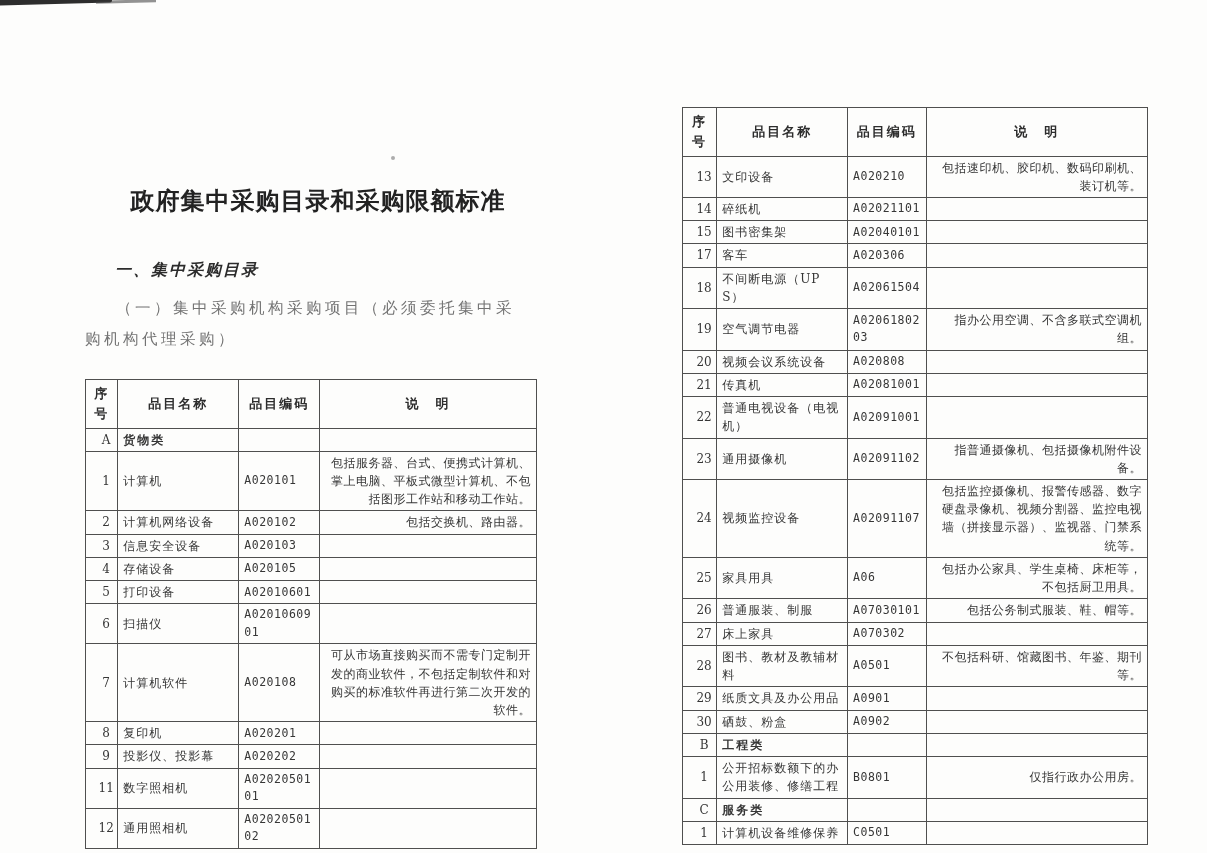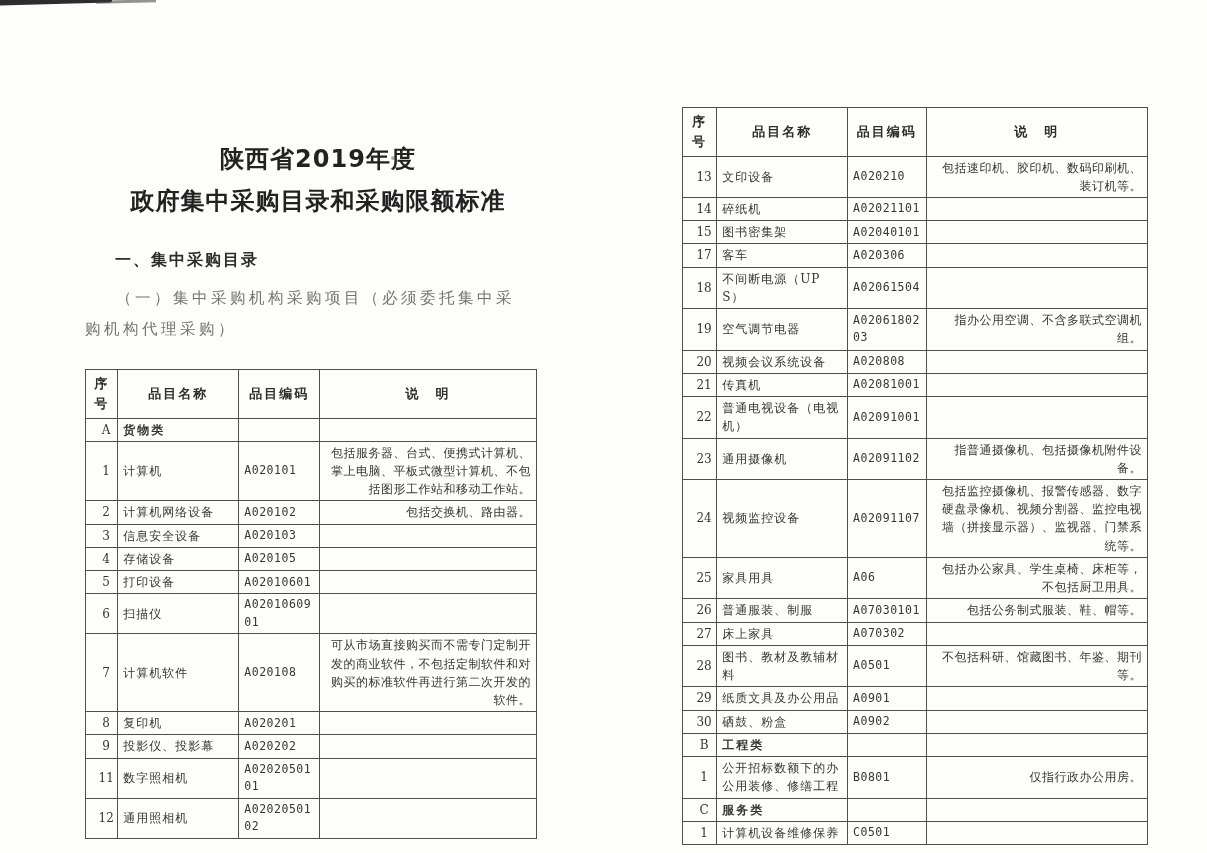"陕西省2019年度" span { html: <span>陕西省2019年度</span> -> none }
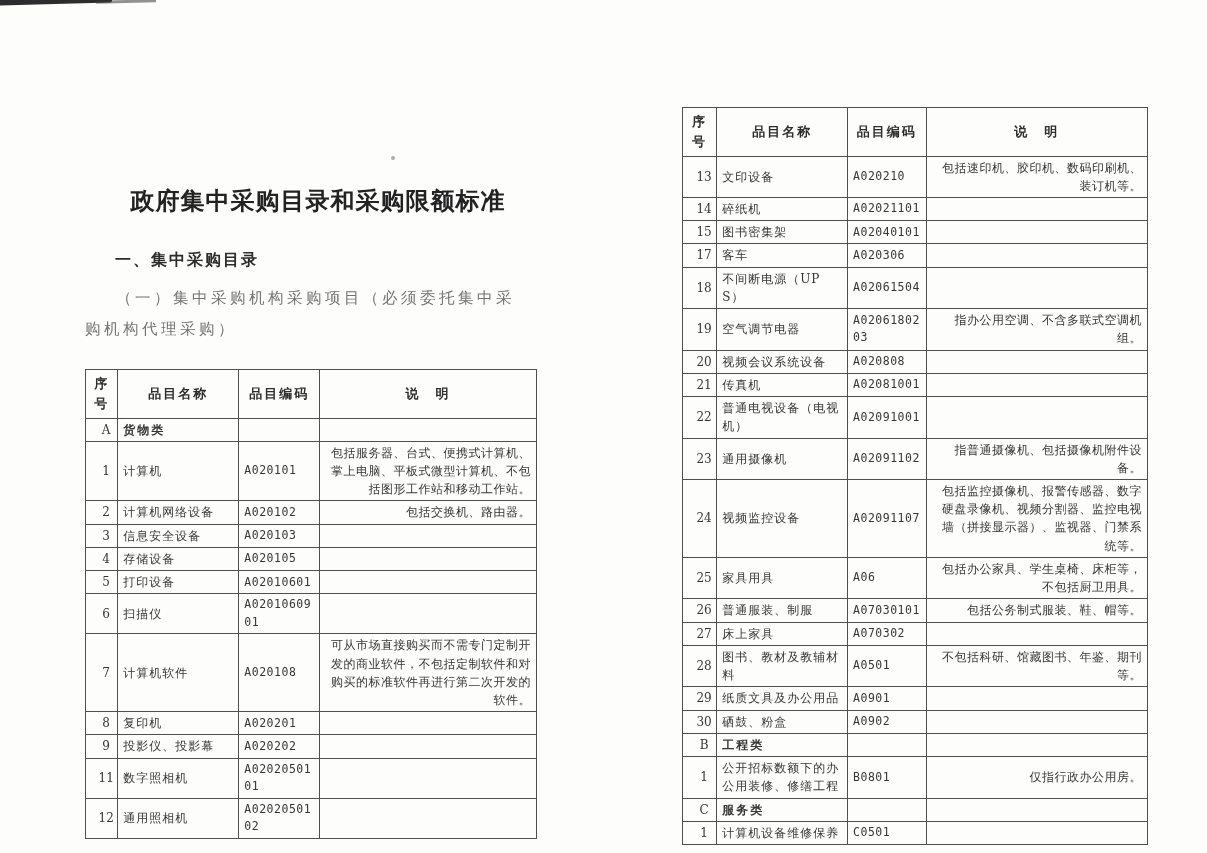"一、集中采购目录" .sec-heading { font-style: none -> italic; margin: 28px 0 0 30px -> 38px 0 0 30px }
